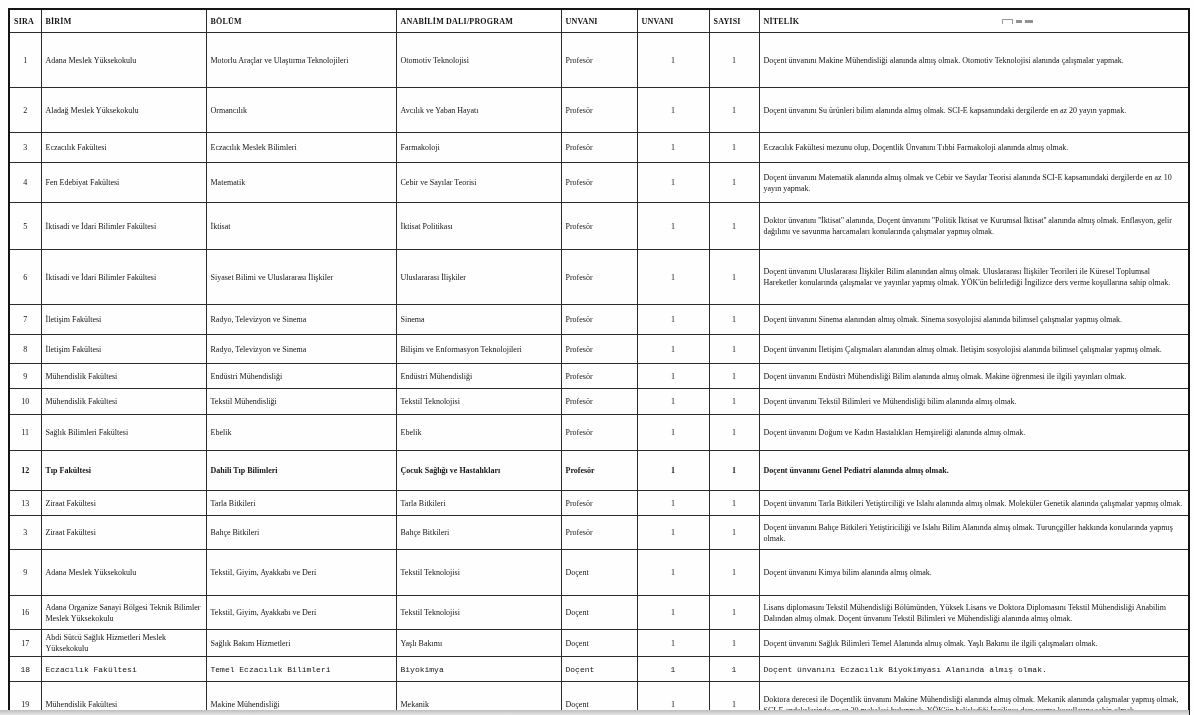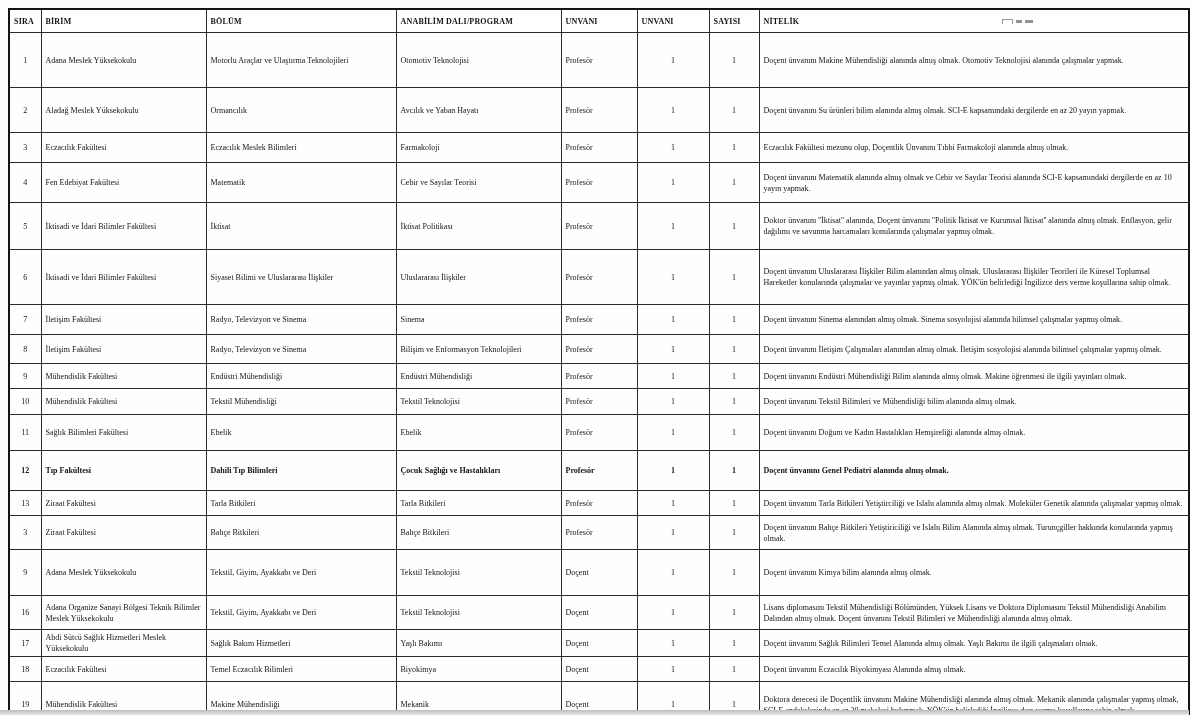"18" tr { font-family: none -> Liberation Mono, monospace }
